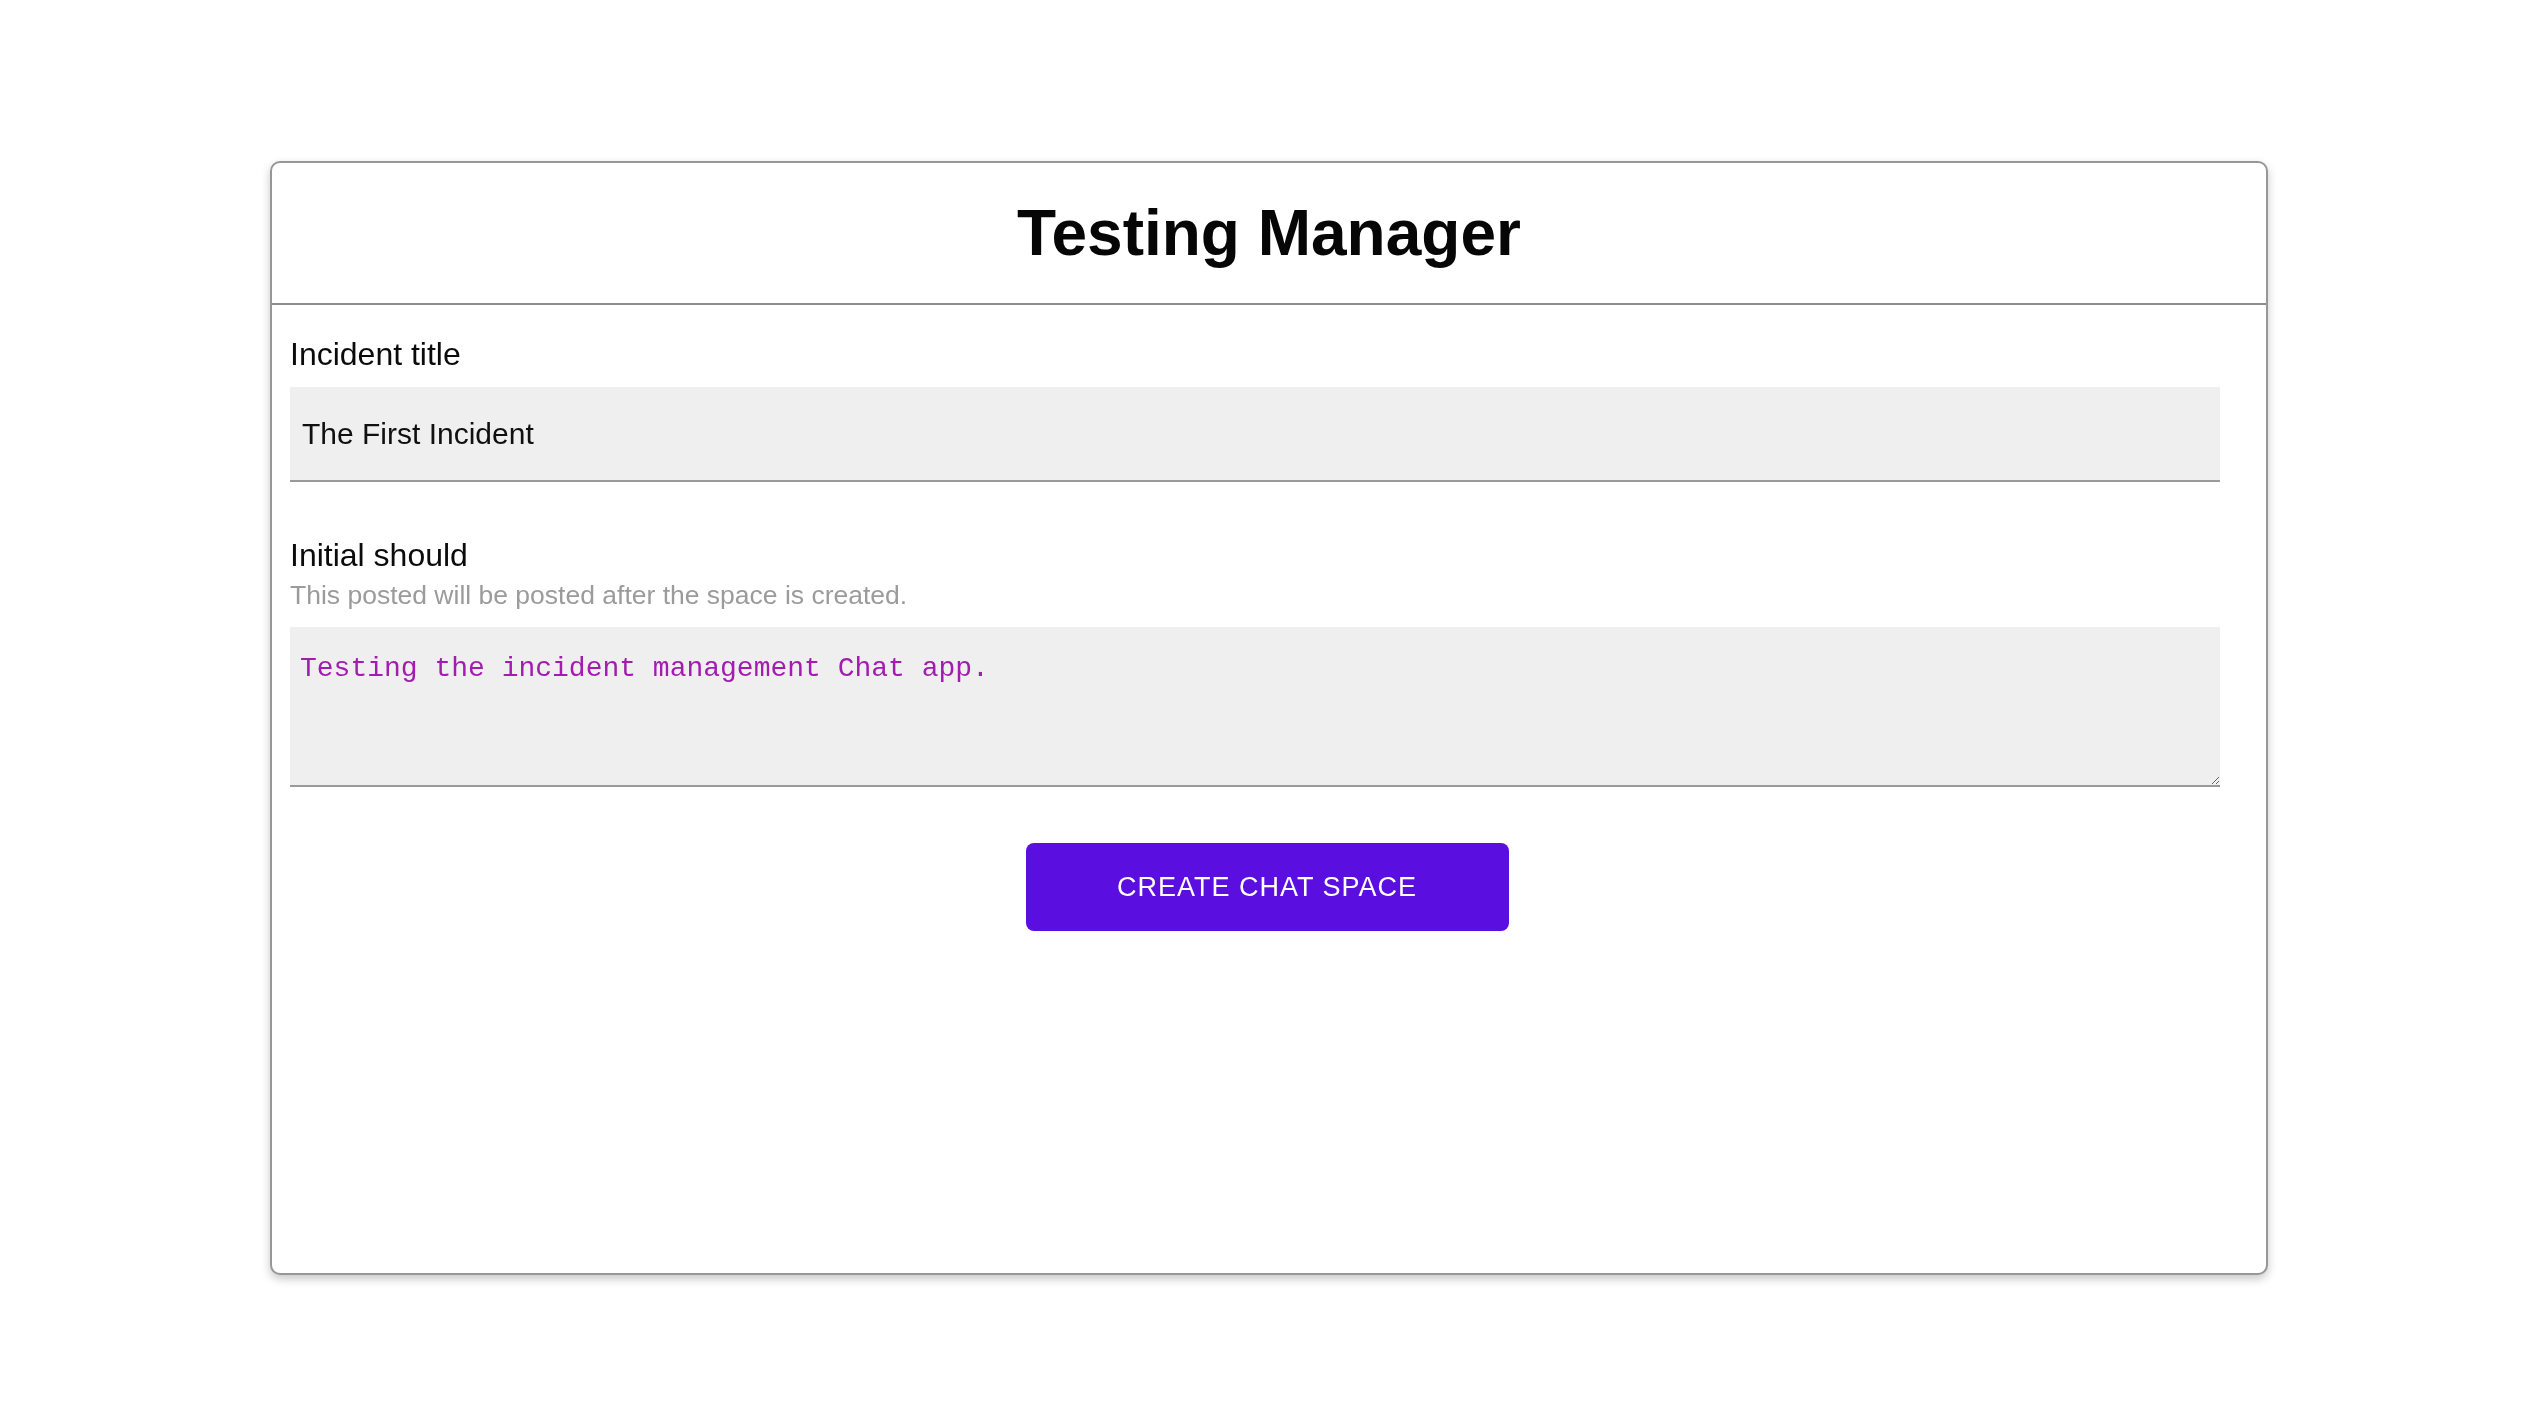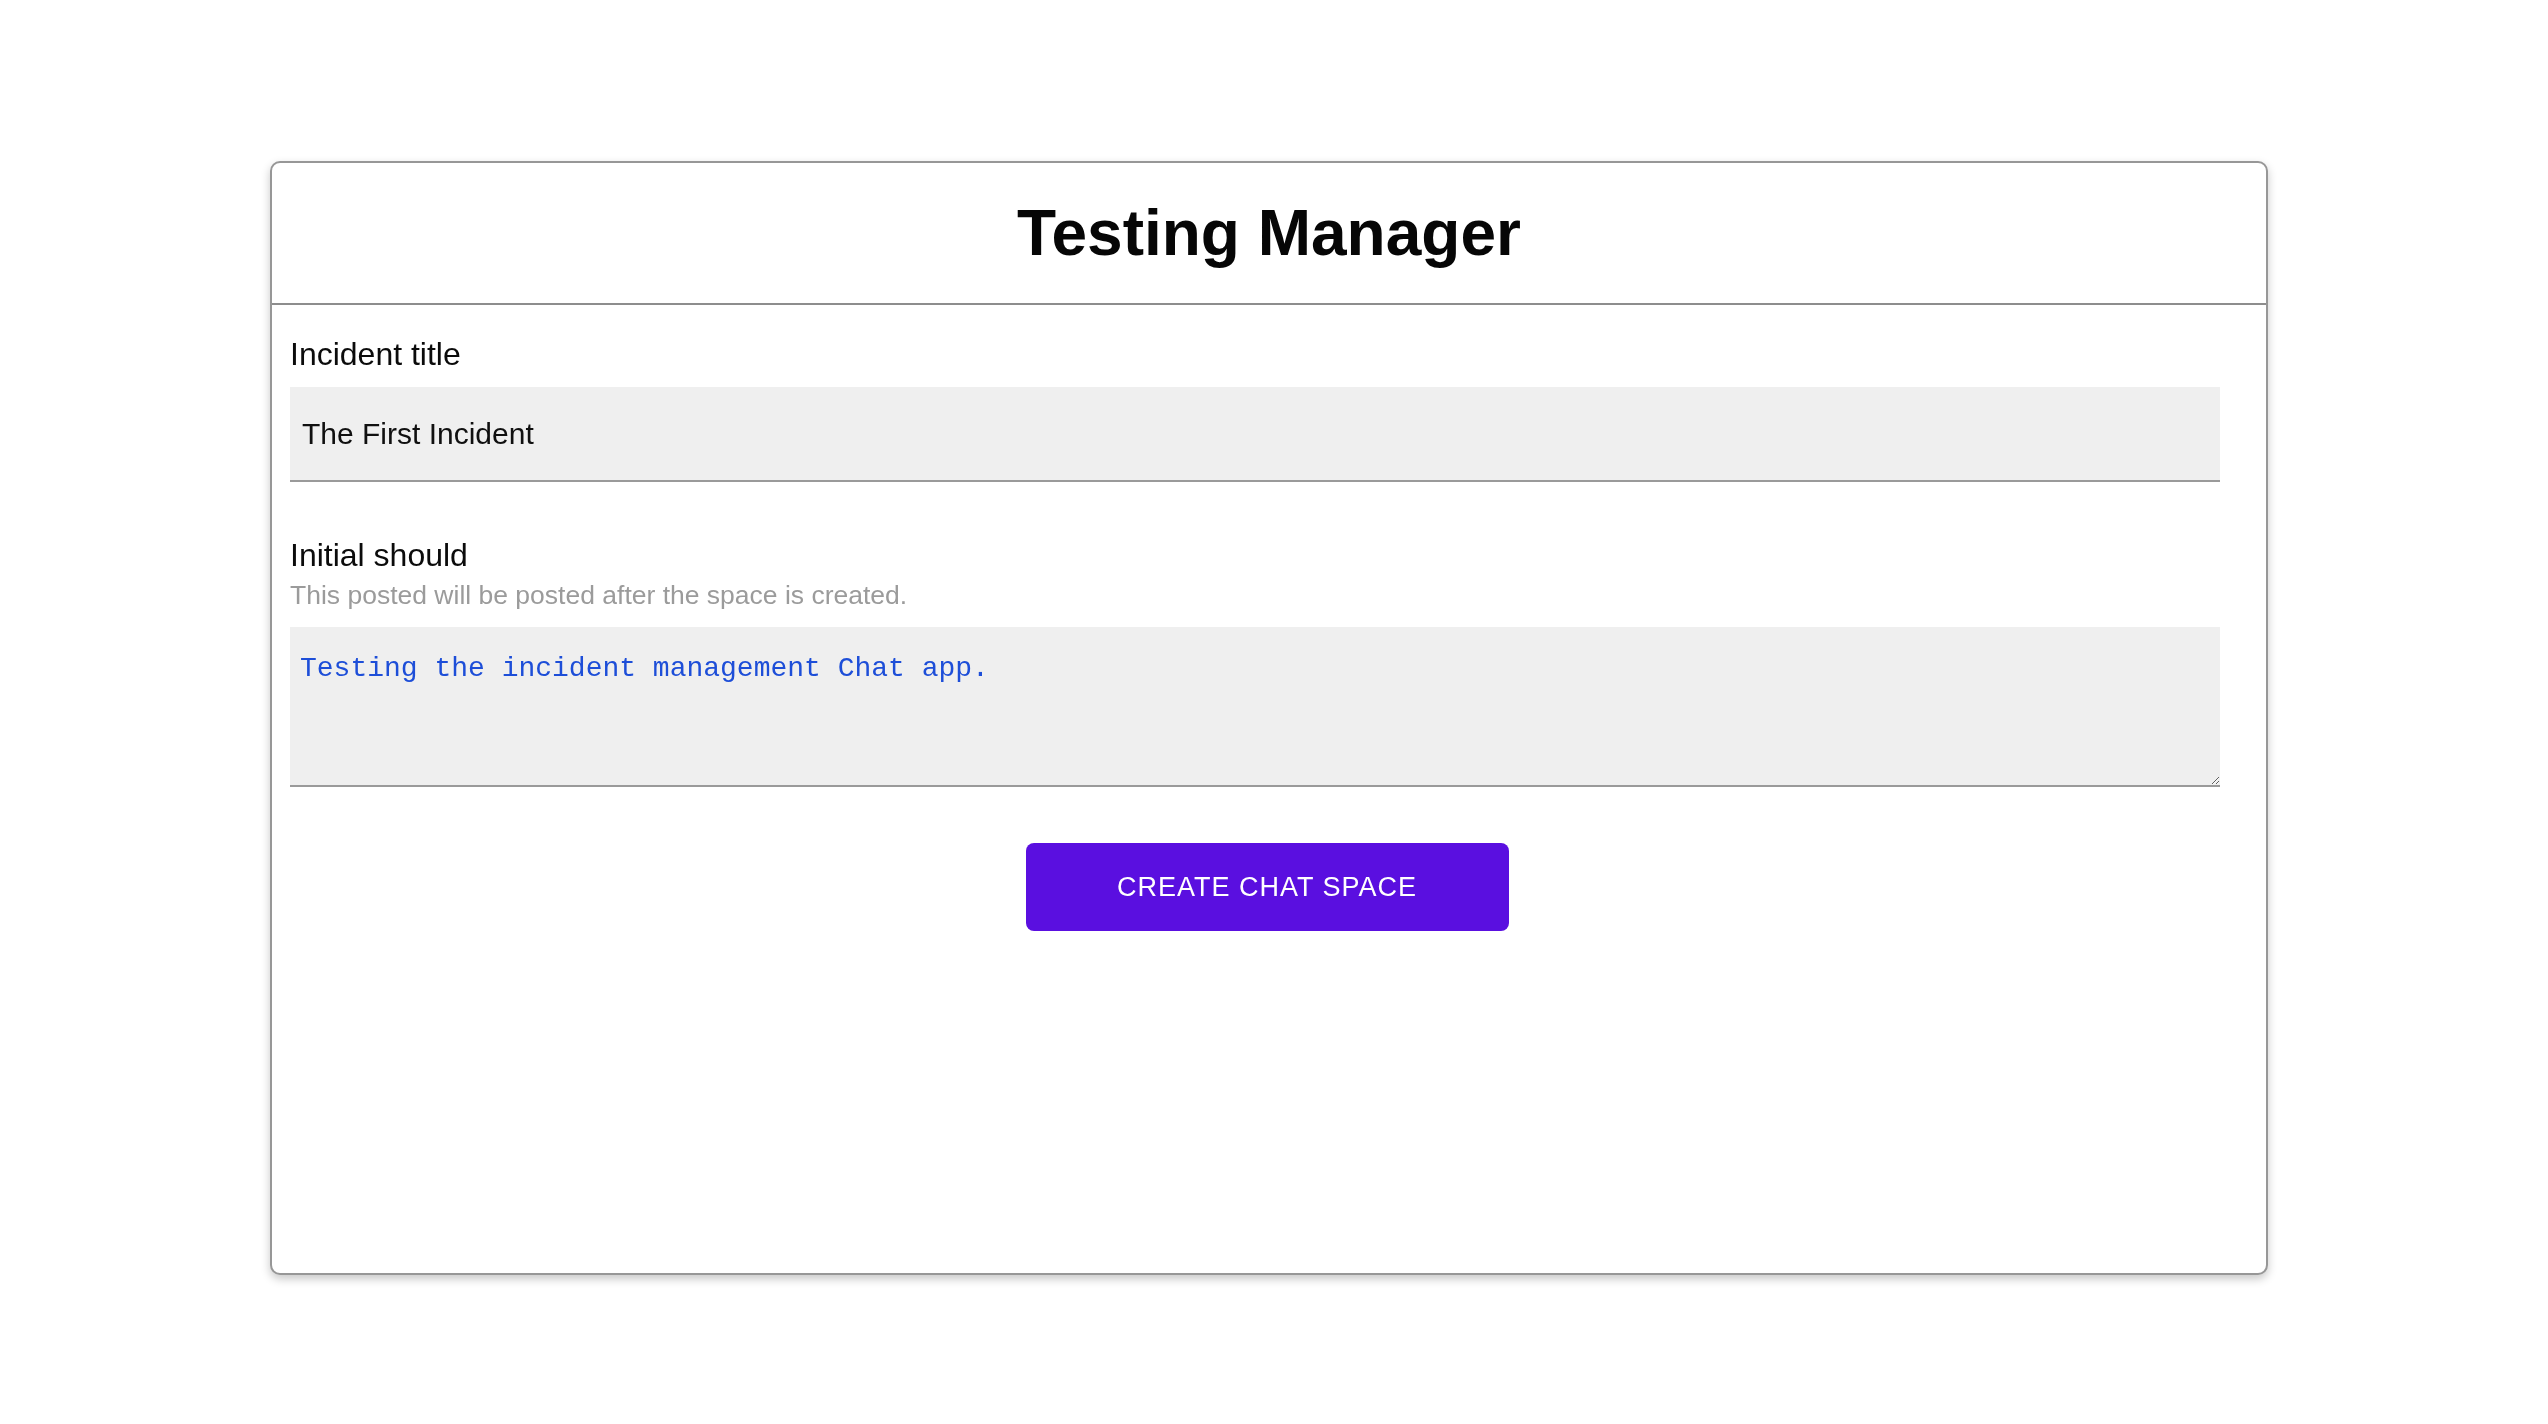"Testing the incident management Chat" .message-textarea { color: #1d4ed8 -> #a21caf }
